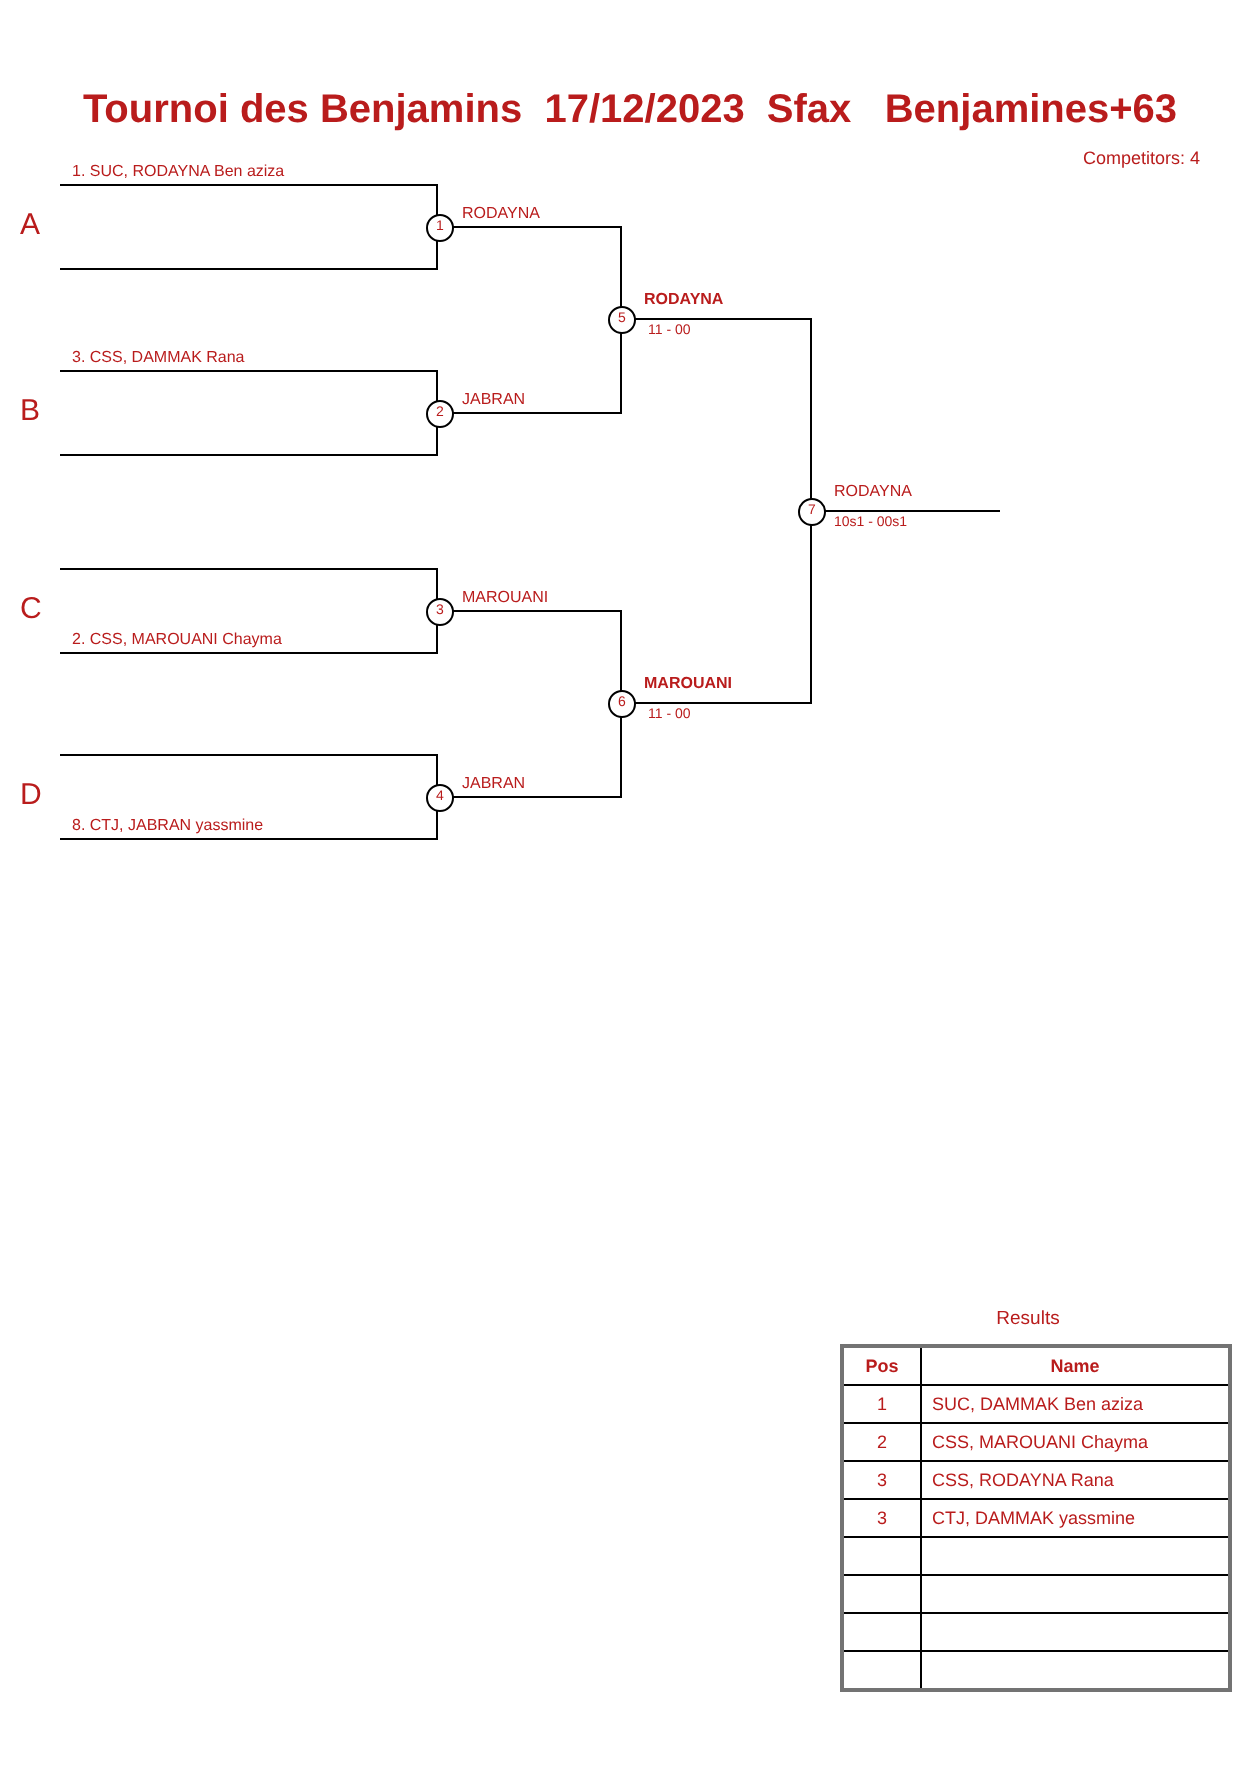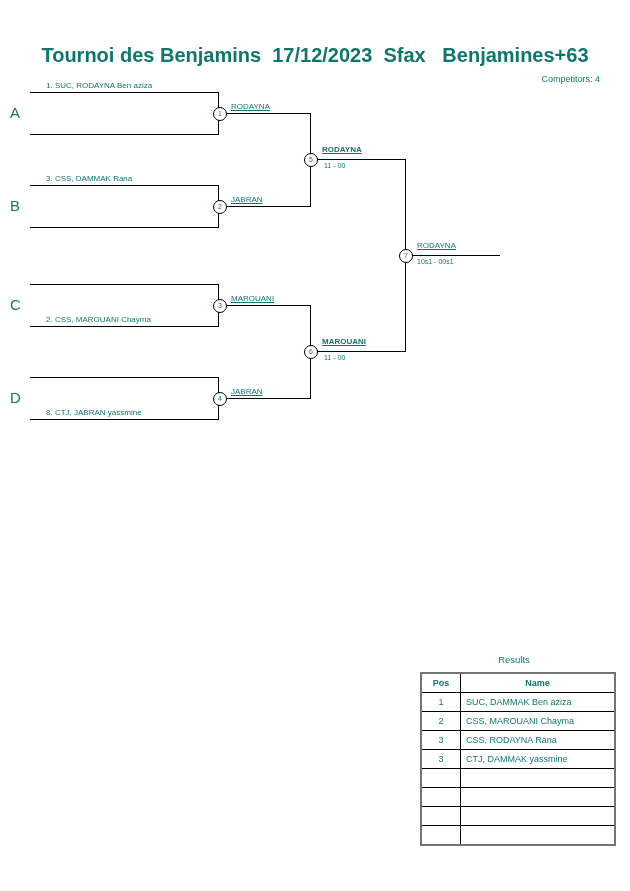"Tournoi des Benjamins 17/12/2023 Sfax" .page { color: #0f766e -> #b91c1c }
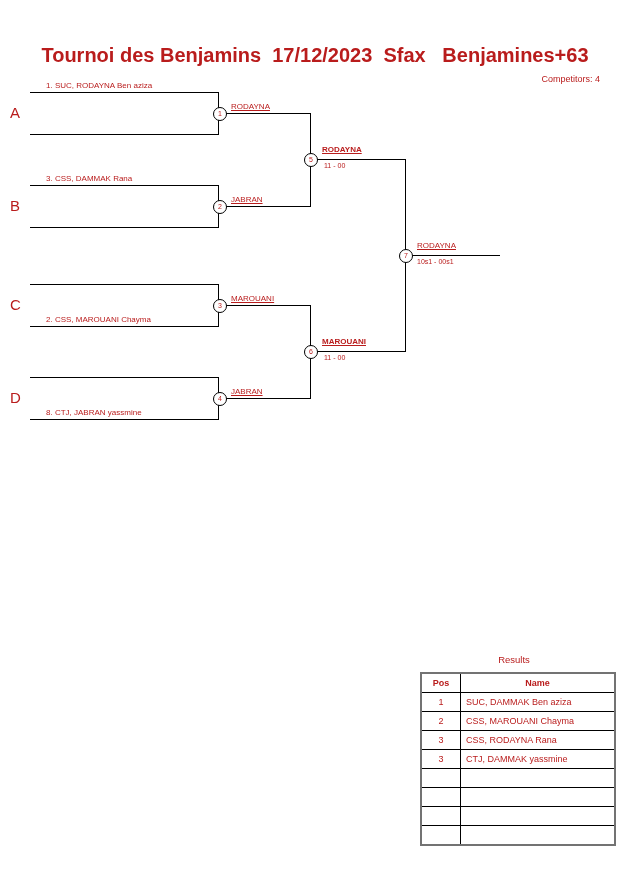"1. SUC, RODAYNA Ben aziza" .seed { left: 46px -> 36px }
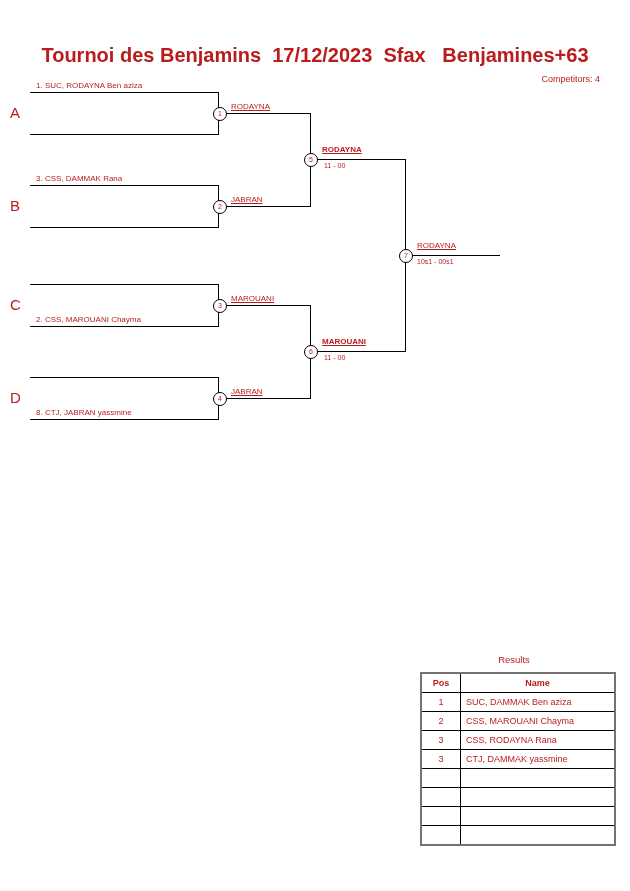"RODAYNA" .winner { text-decoration: underline -> none }
